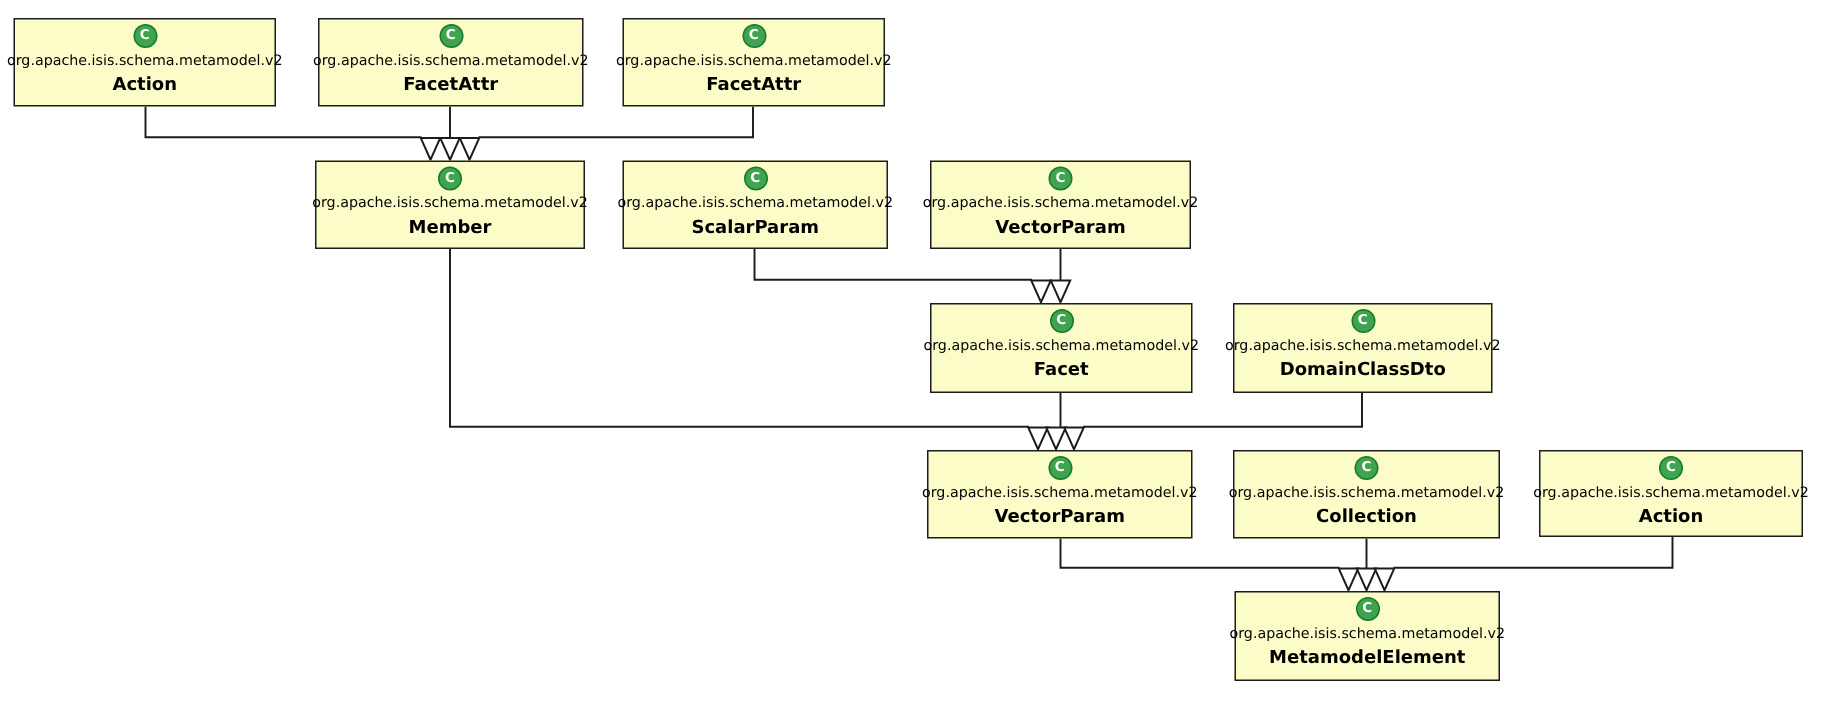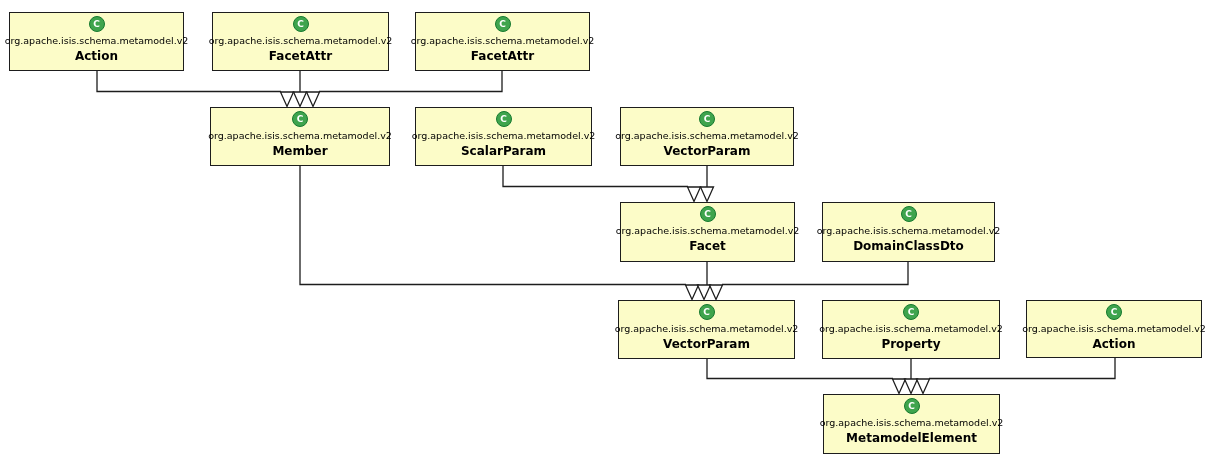"Property" div.cls { text: Property -> Collection }
